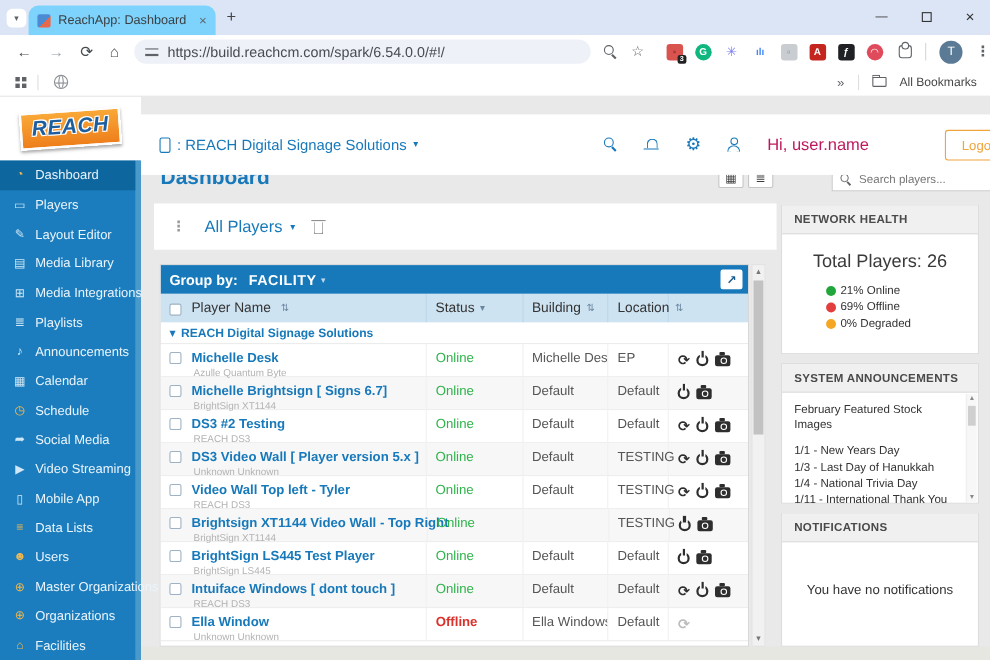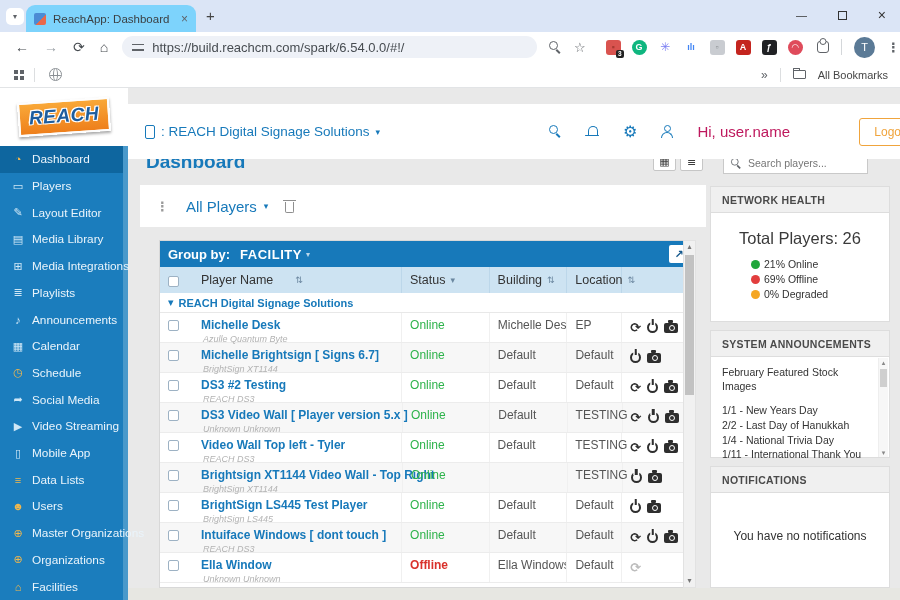"Search players..." .psearch { left: 723px -> 756px }
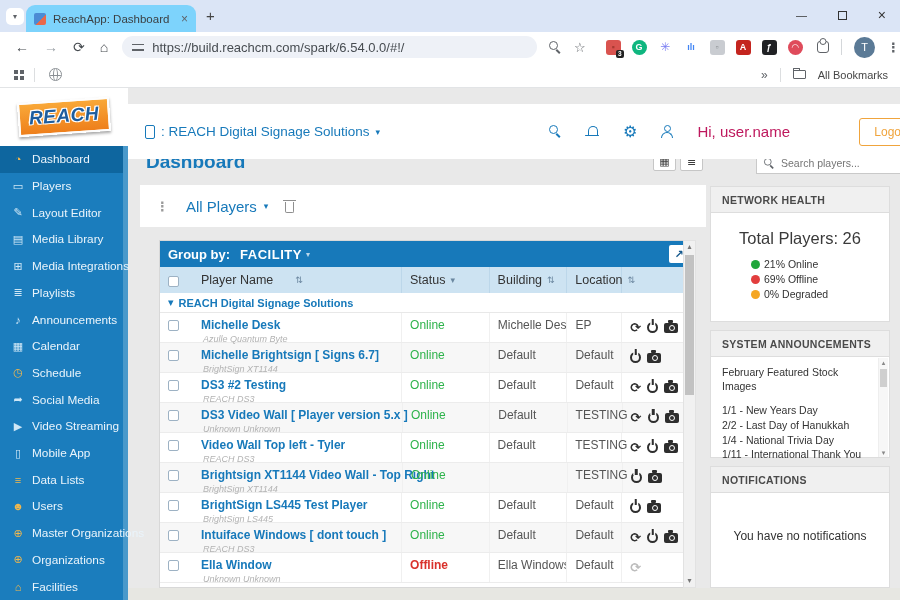"Group by:" .table { left: 159px -> 145px }
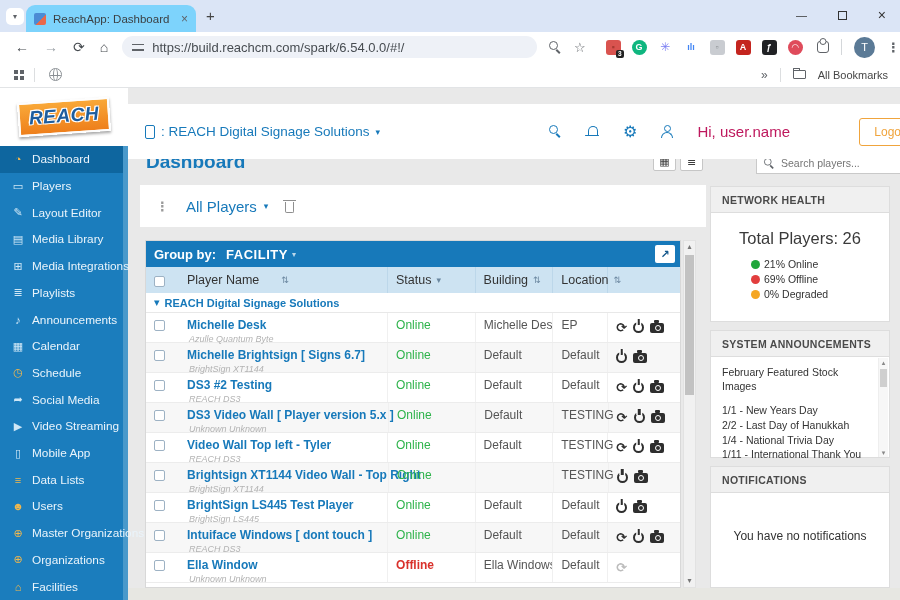"Player Name" .c-name { gap: 22px -> 9px }
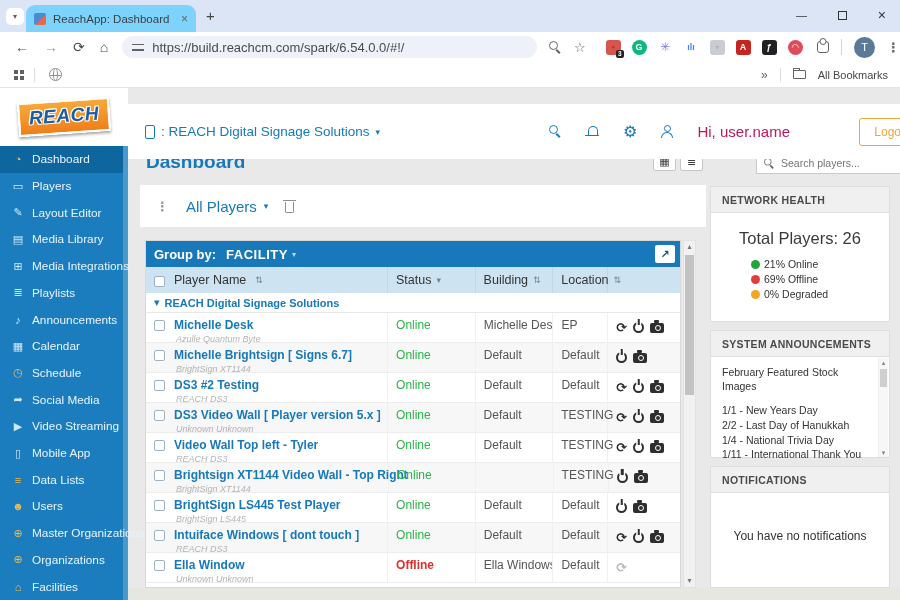"Azulle Quantum Byte" .psub { font-style: italic -> none }
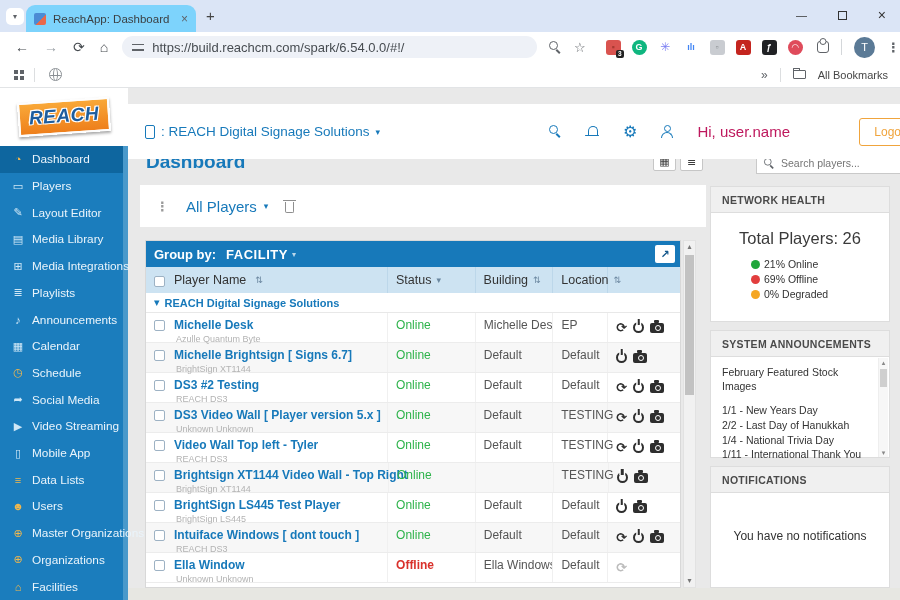"2/2 - Last Day of" div.saline { text: 2/2 -> 1/3 }
